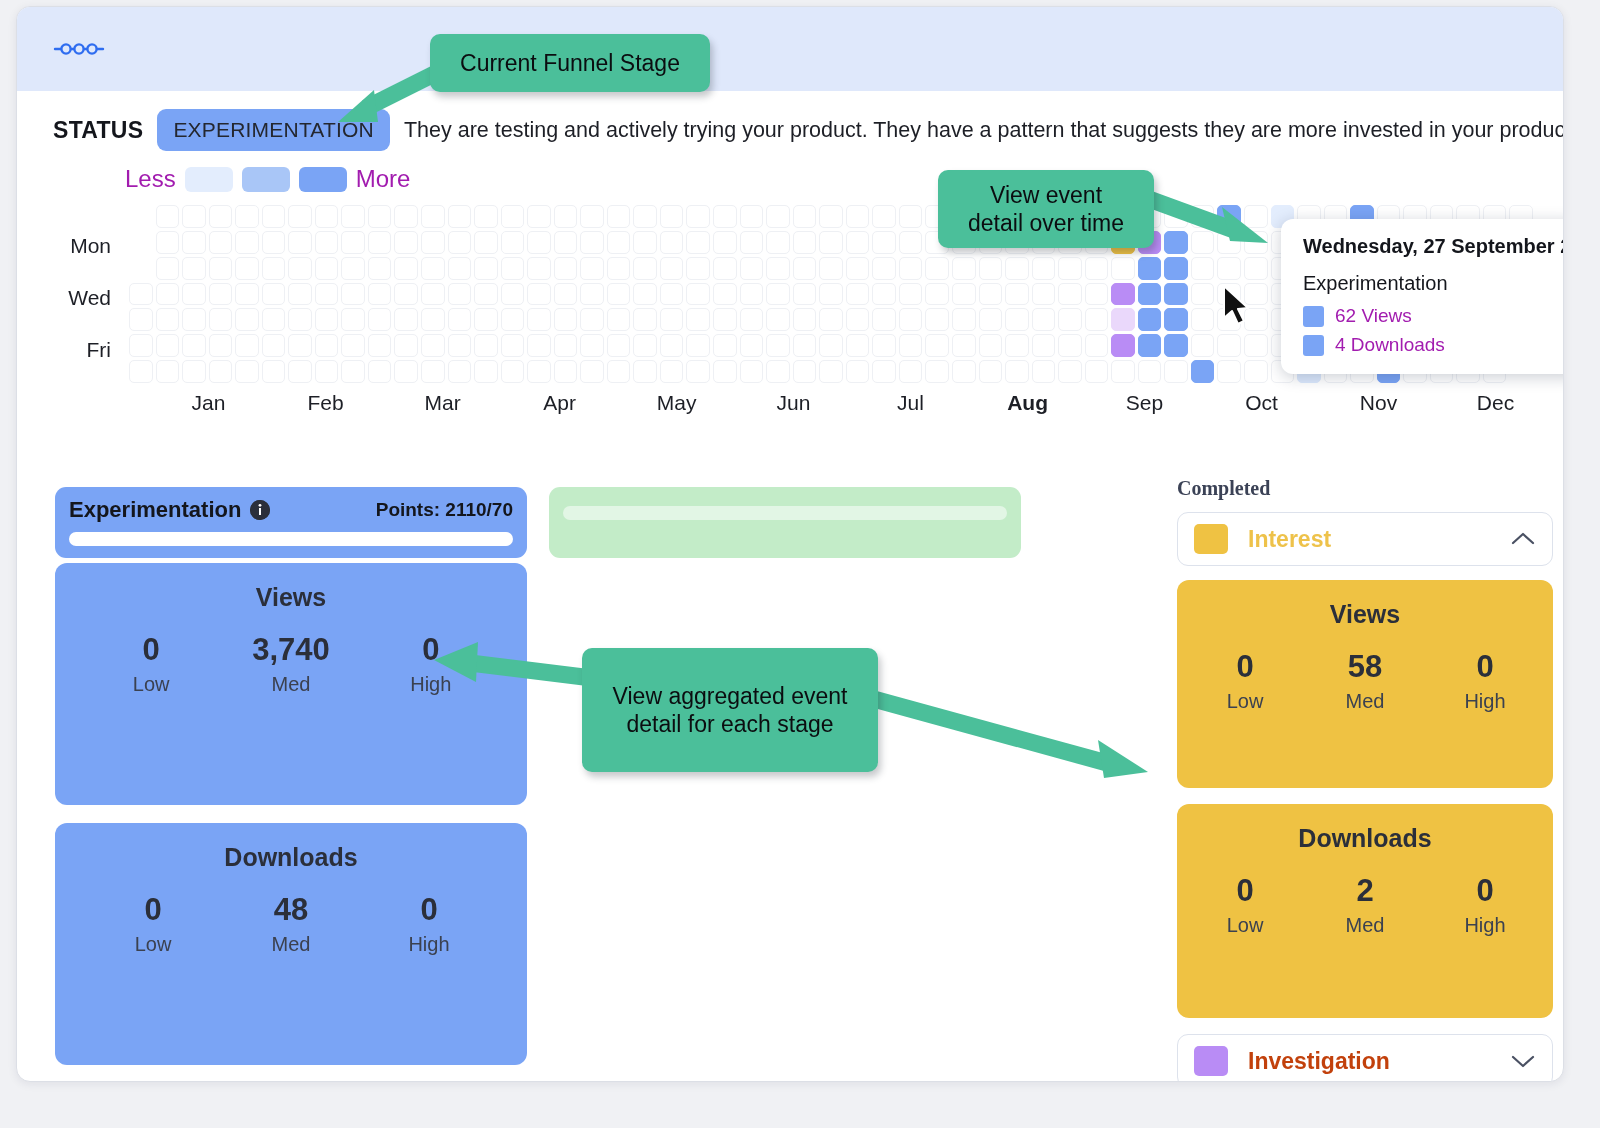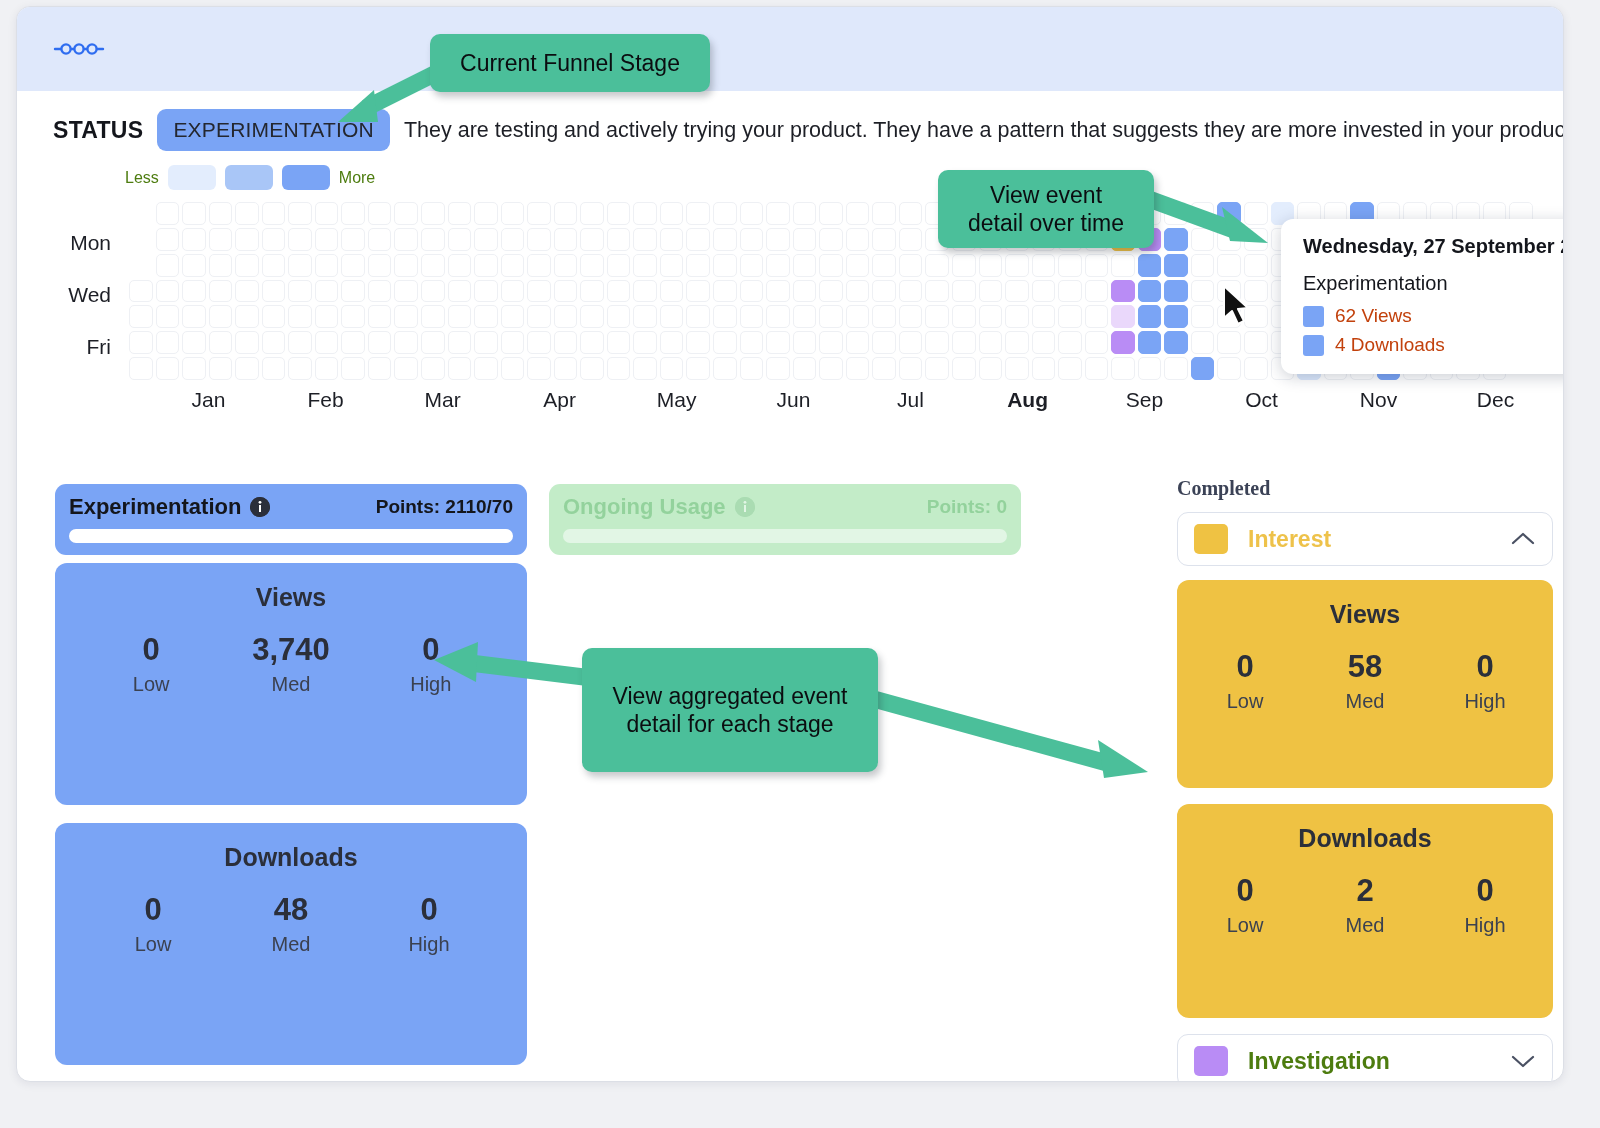"Less" .legend-text { color: #4d7c0f -> #a21caf; font-size: 16px -> 24px }
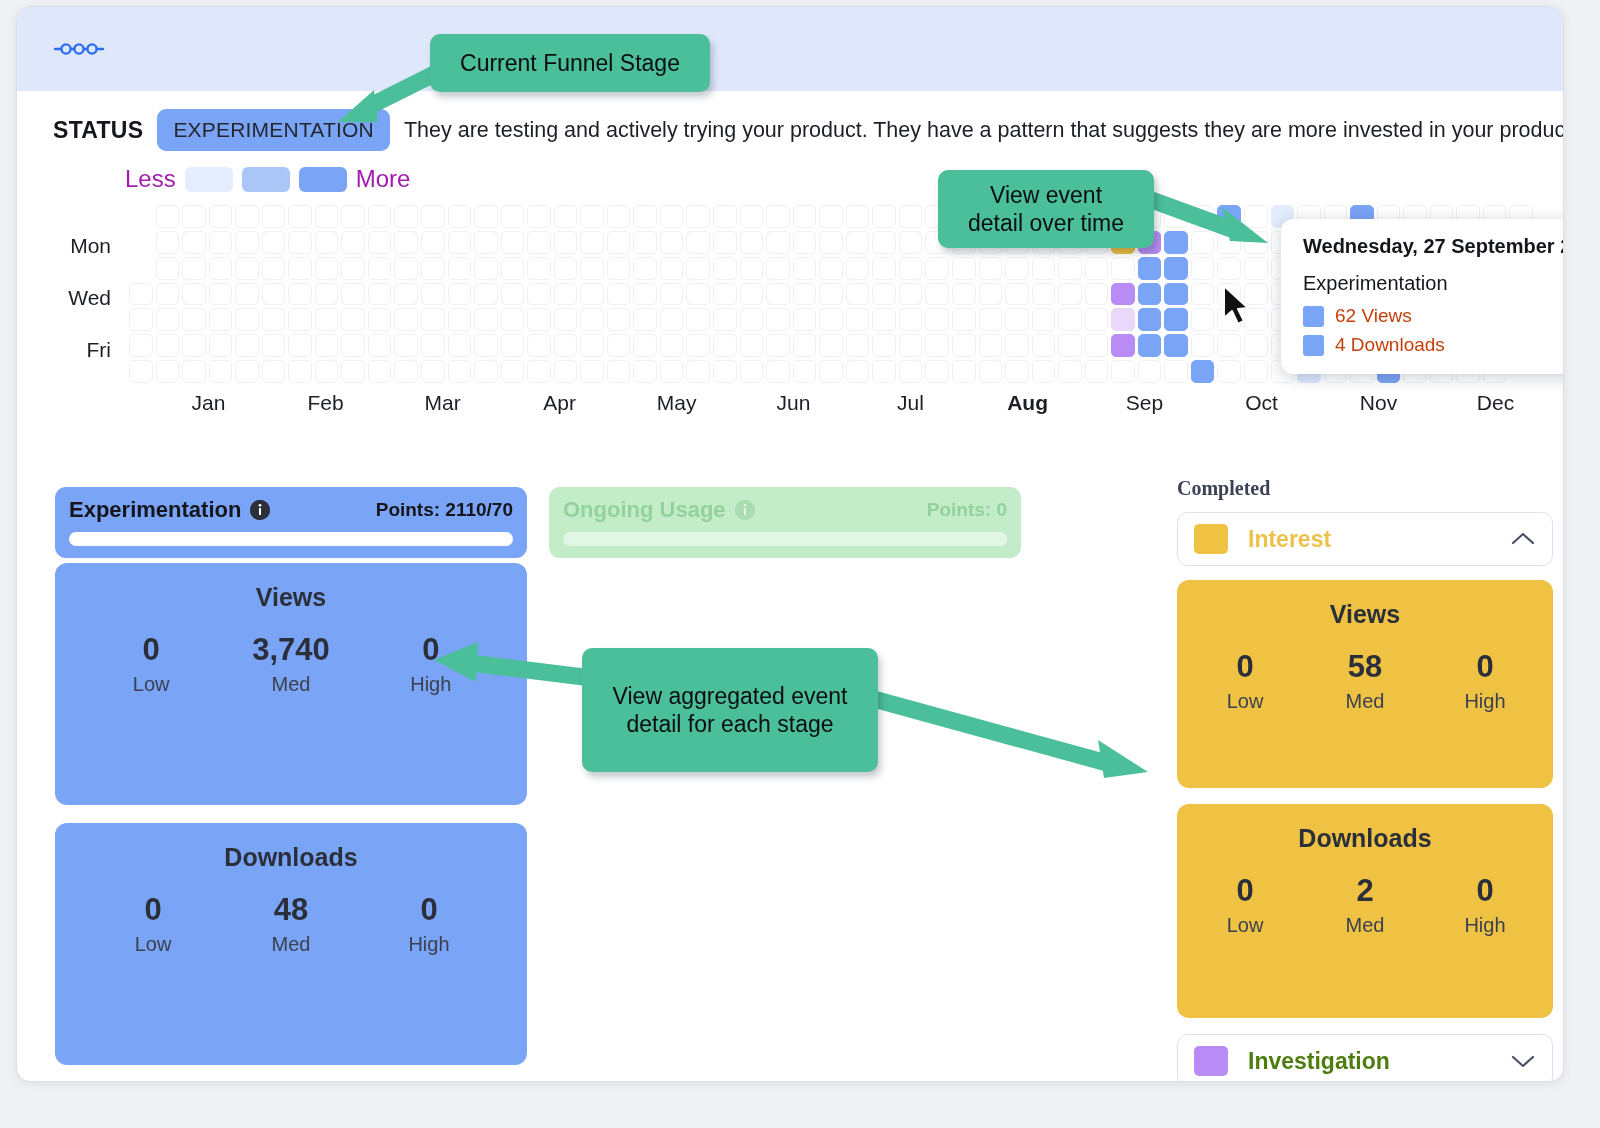"62 Views" .tt-label { color: #c2410c -> #a21caf }
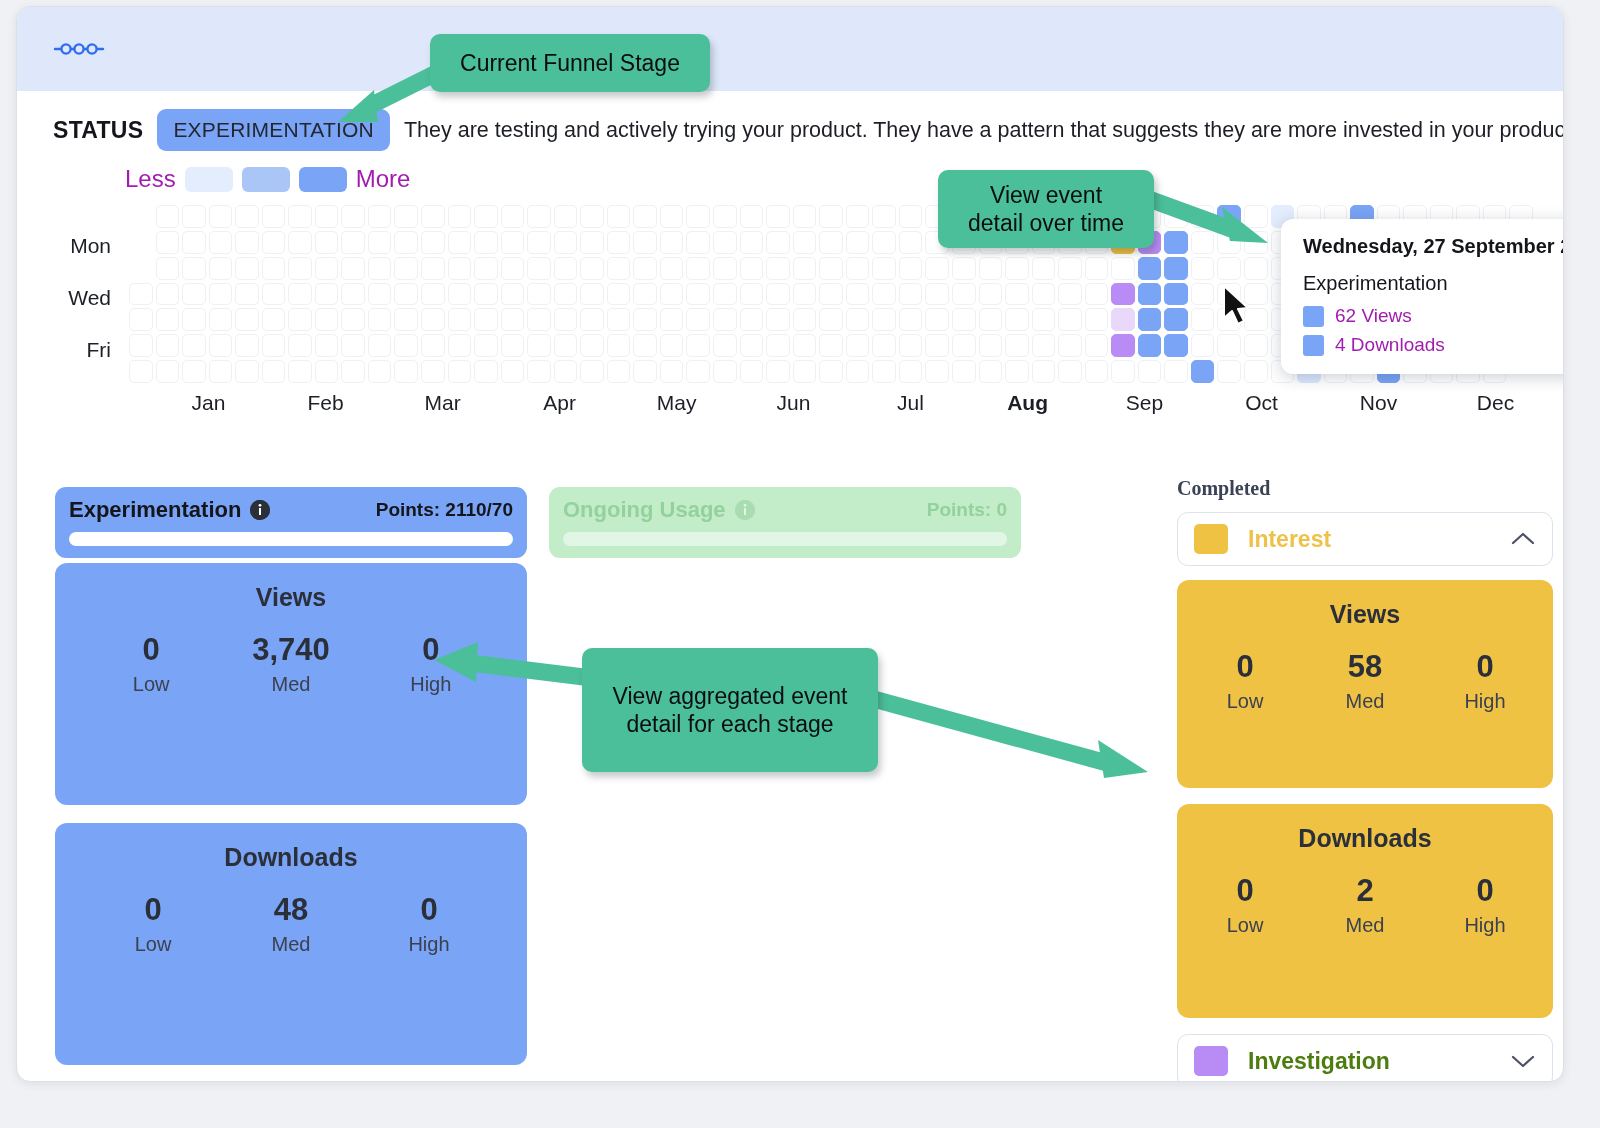"Ongoing Usage" div.bar-head { html: <div> <span> <span>Ongoing Usage</span> <span> <svg> <circle></circle> <rect></rect> <circle></circle> </svg> </span> </span> <span>Points: 0</span> </div> -> none }
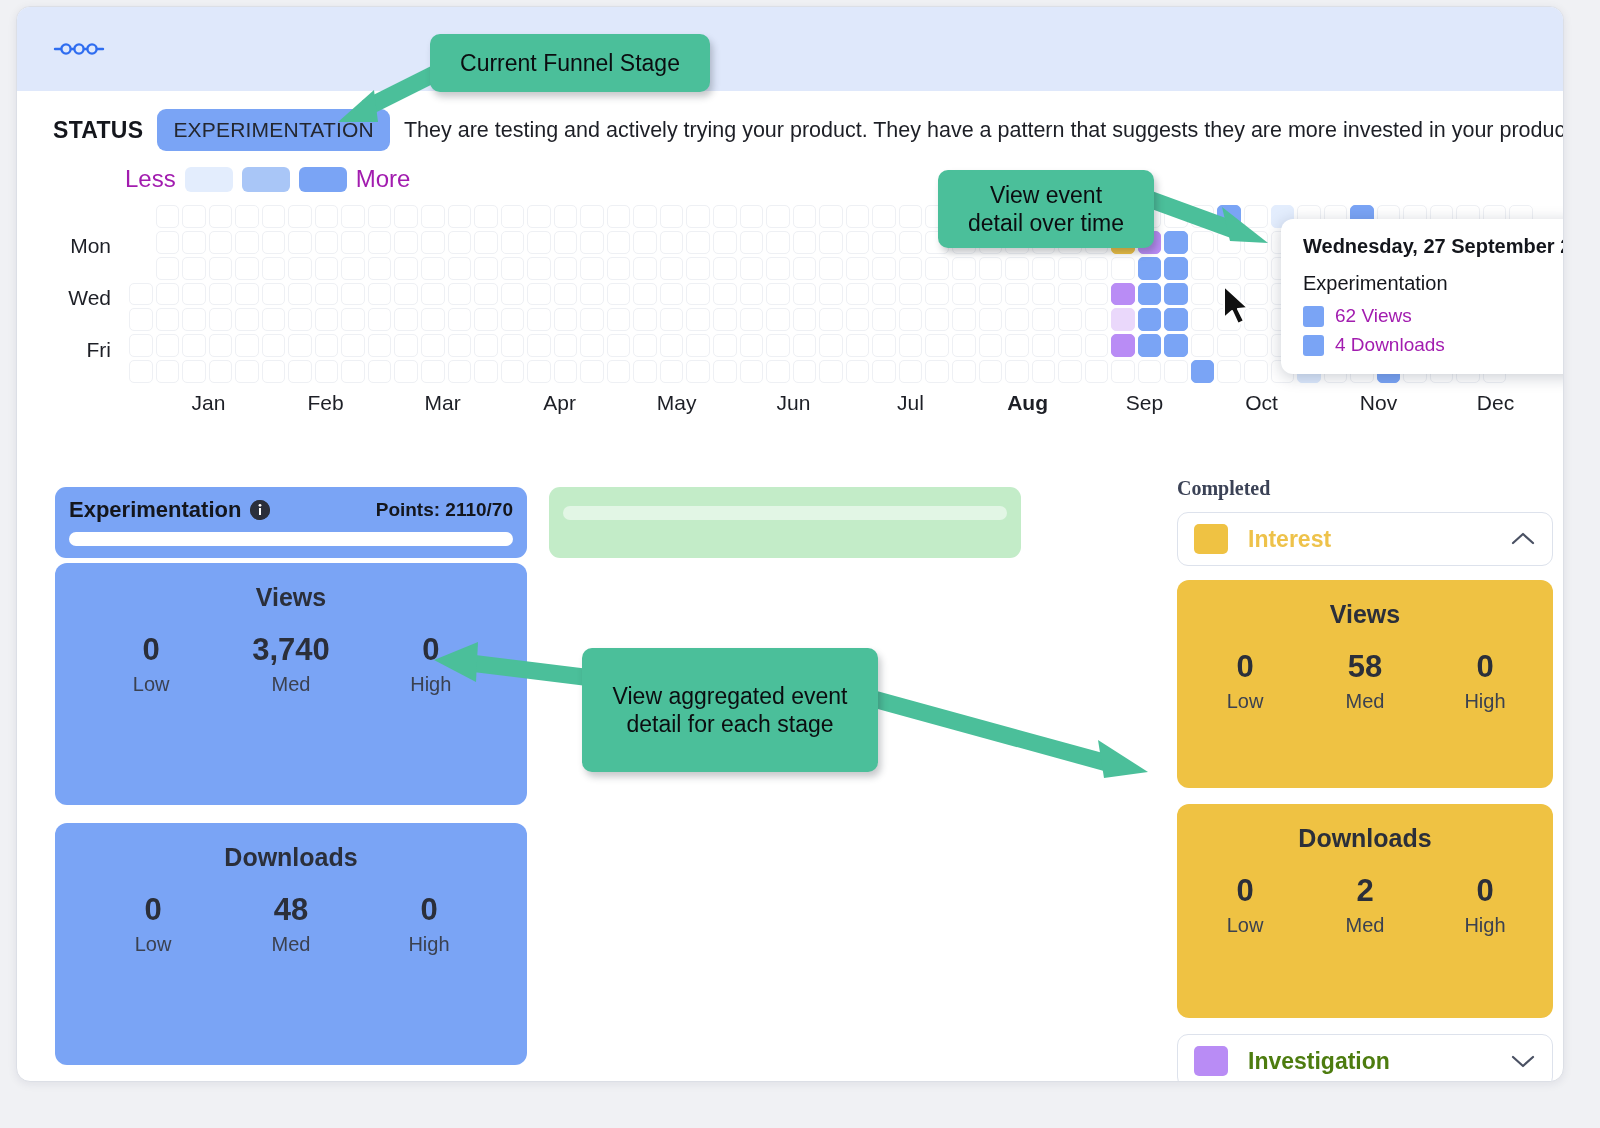"Investigation" span.acc-name { color: #4d7c0f -> #c2410c }
